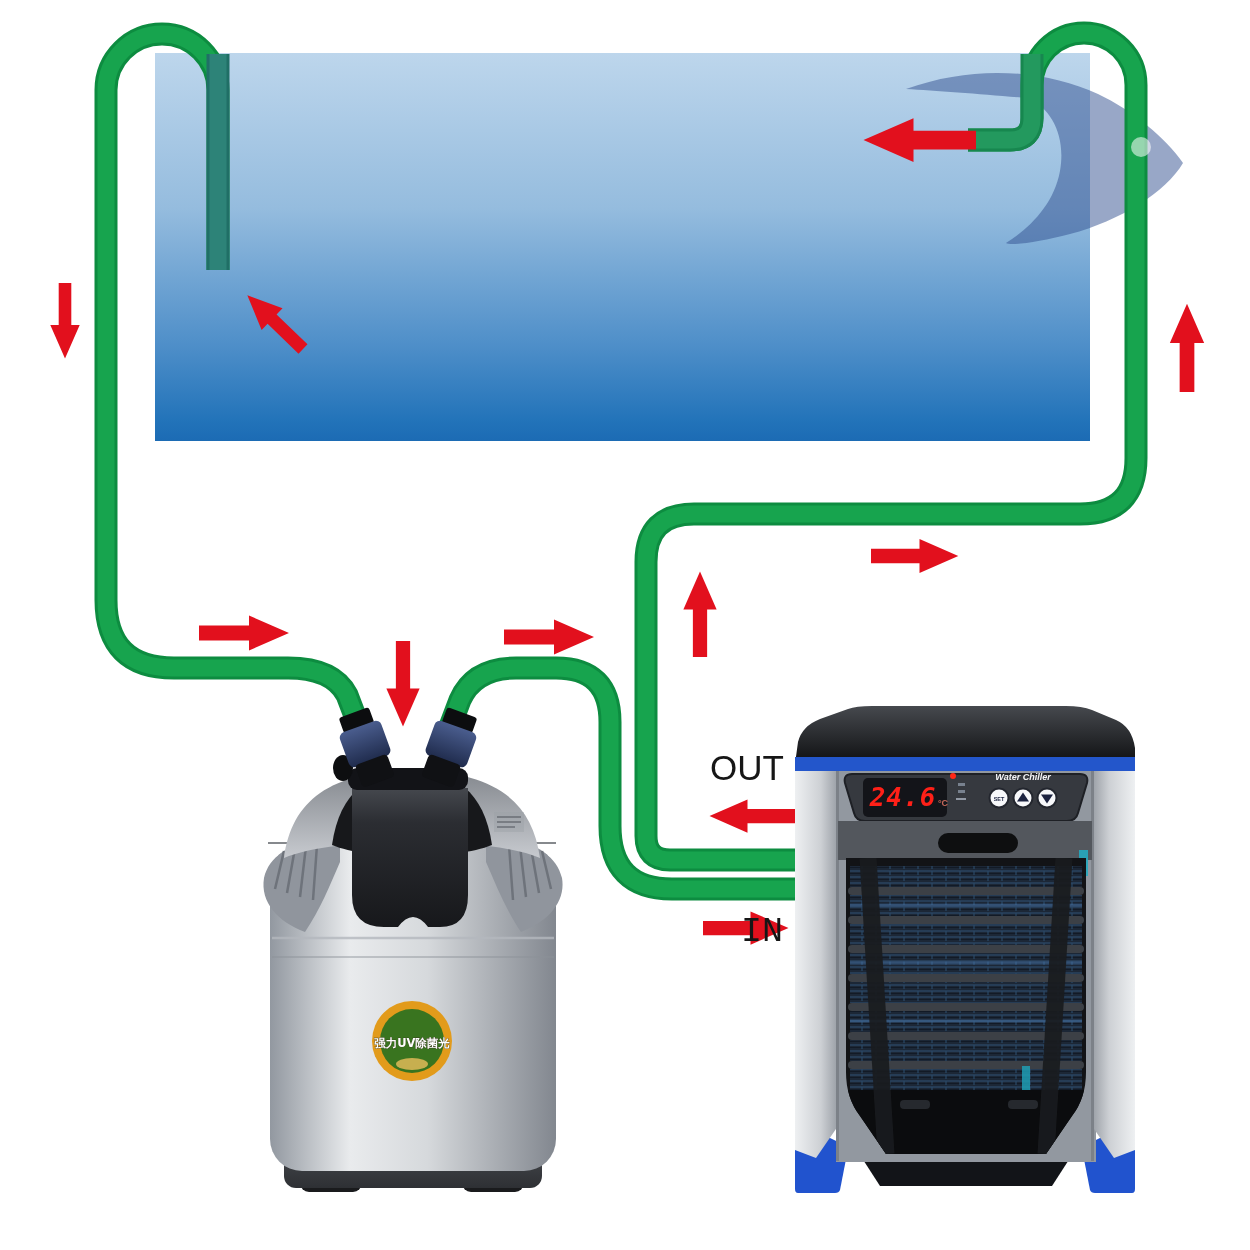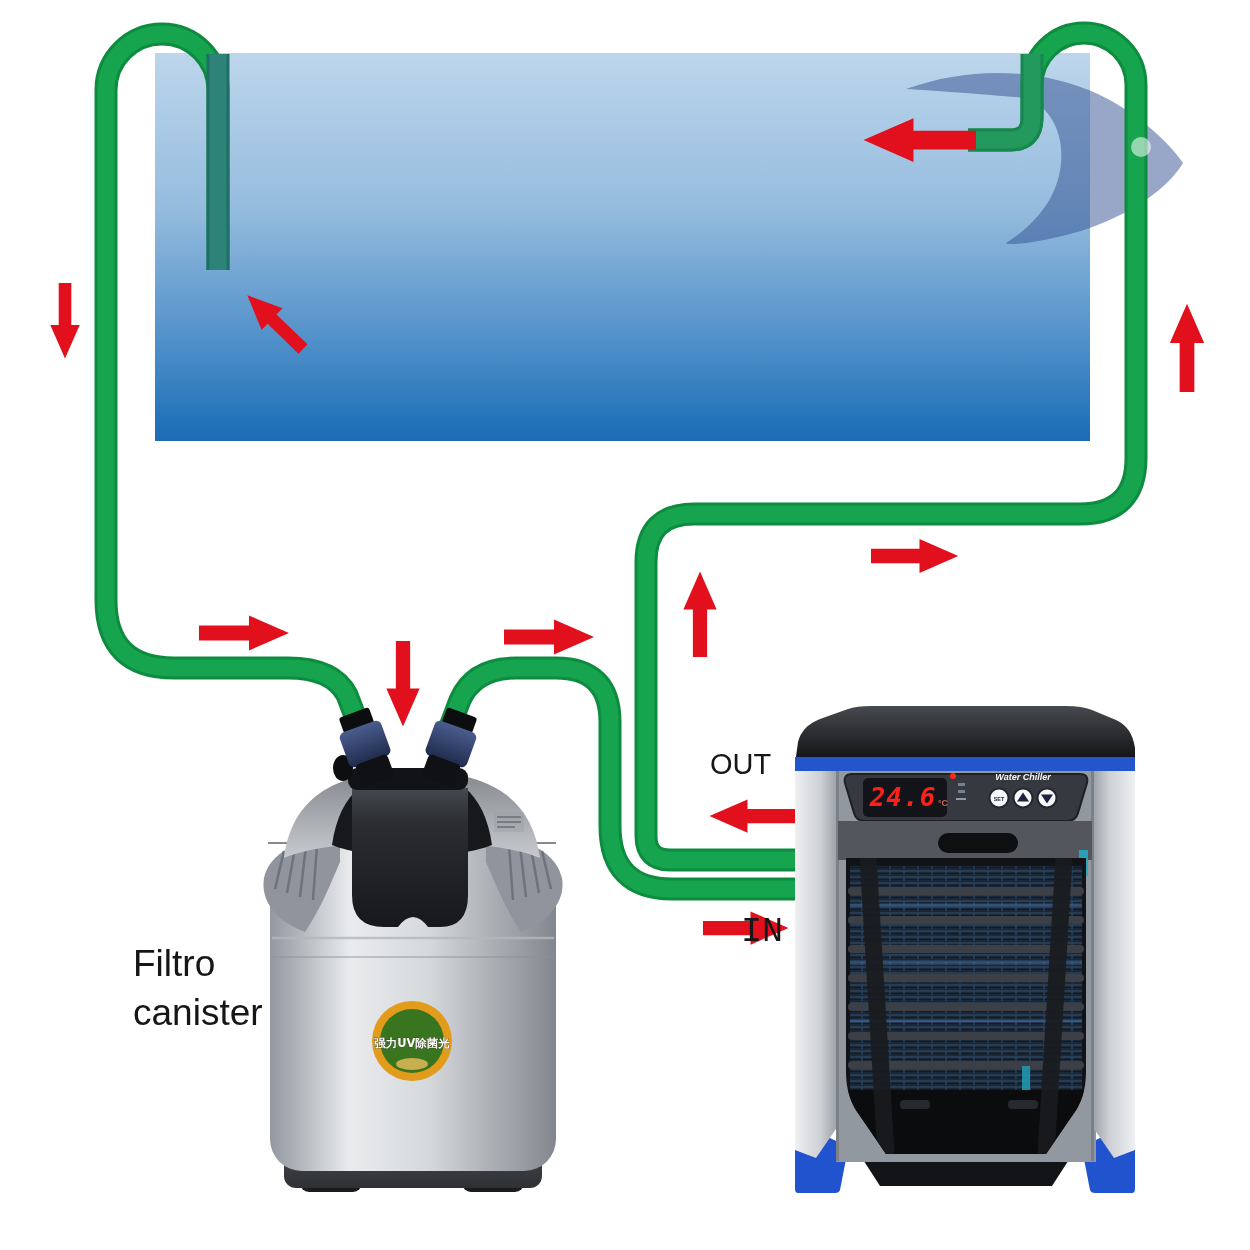"OUT" .lbl-out { font-size: 29px -> 35px }
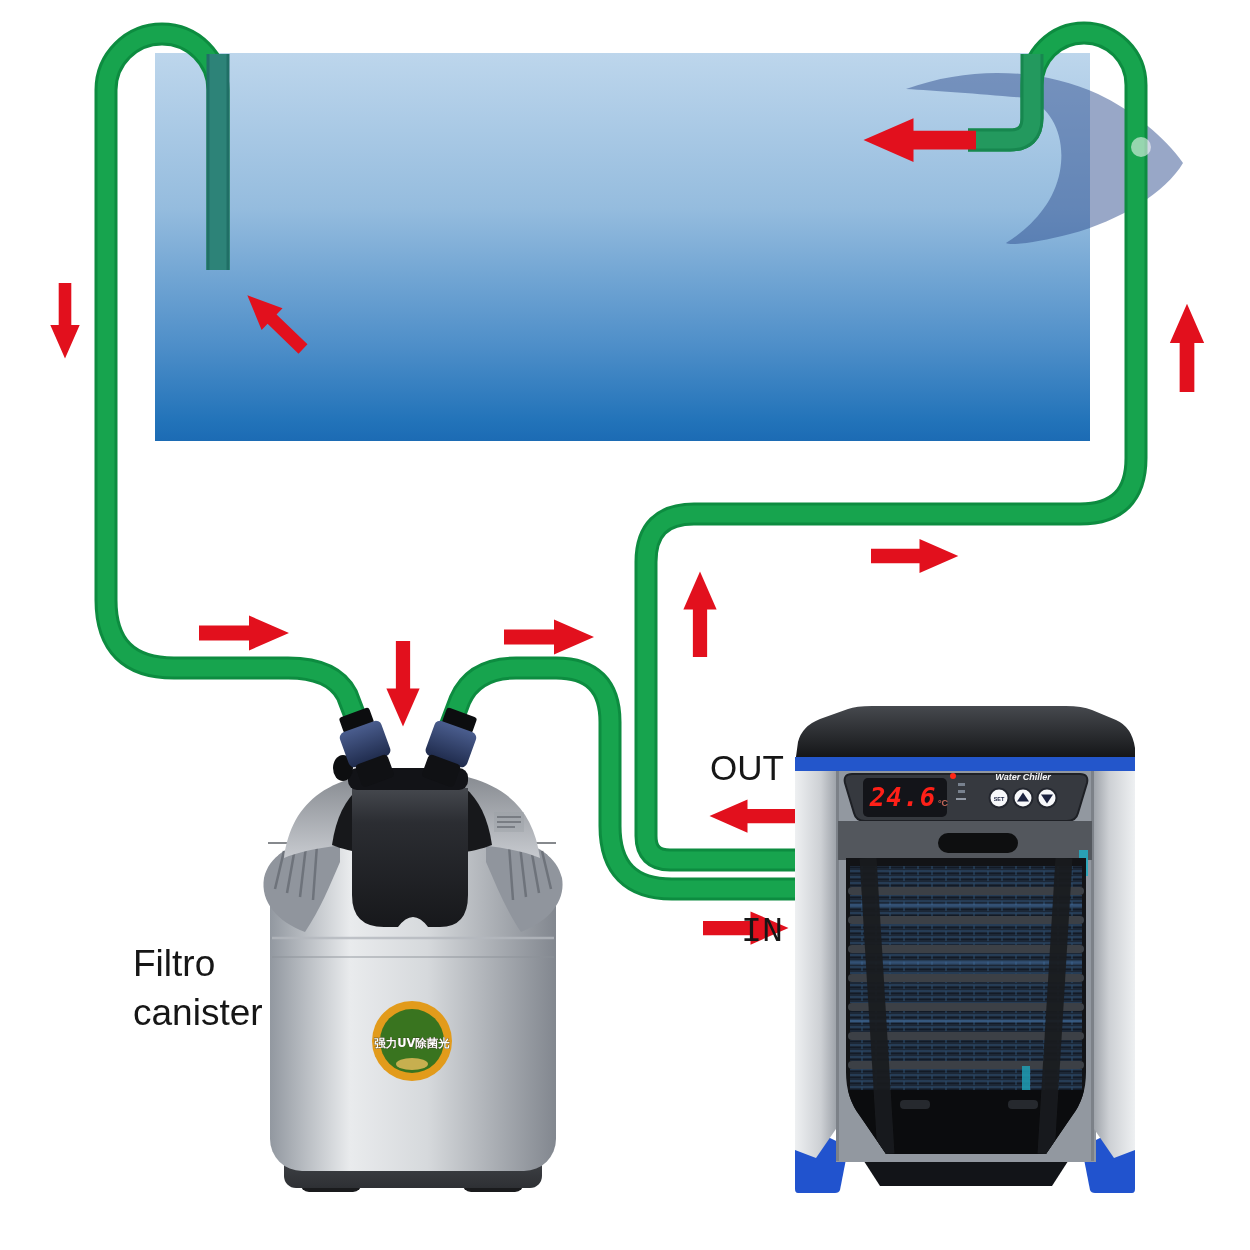"Filtro canister" div.label { html: <div>Filtro canister</div> -> none }
